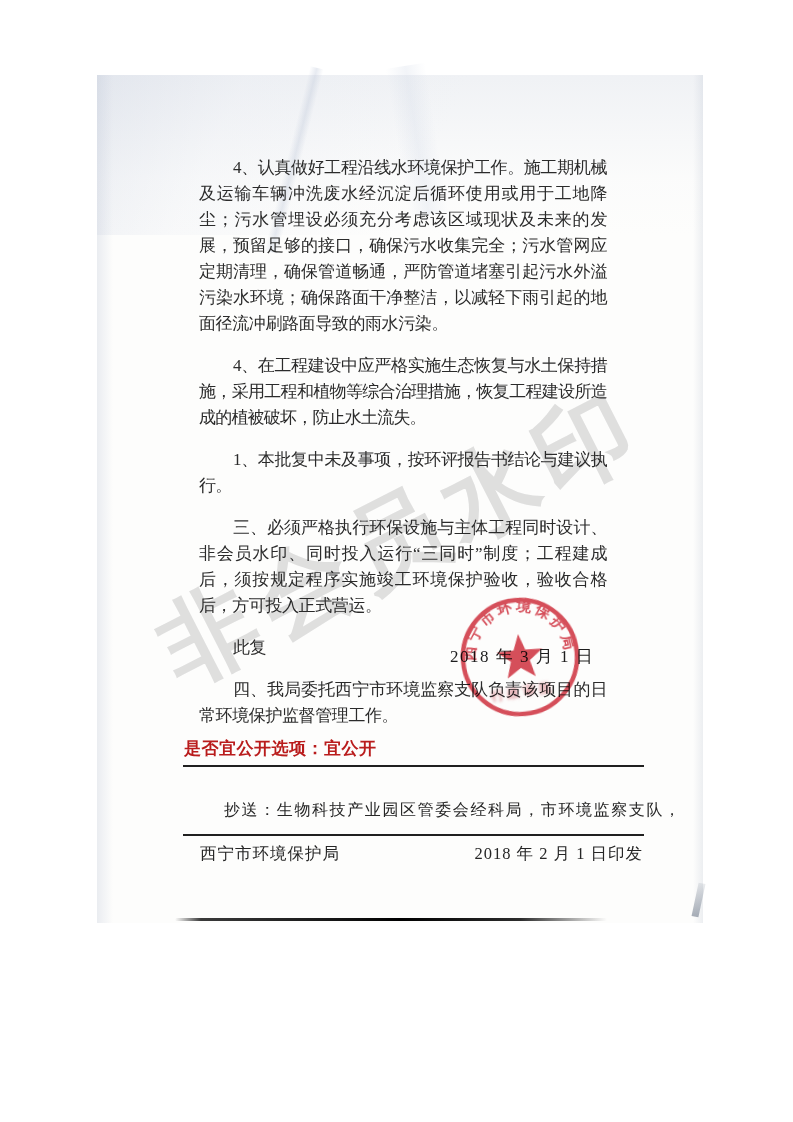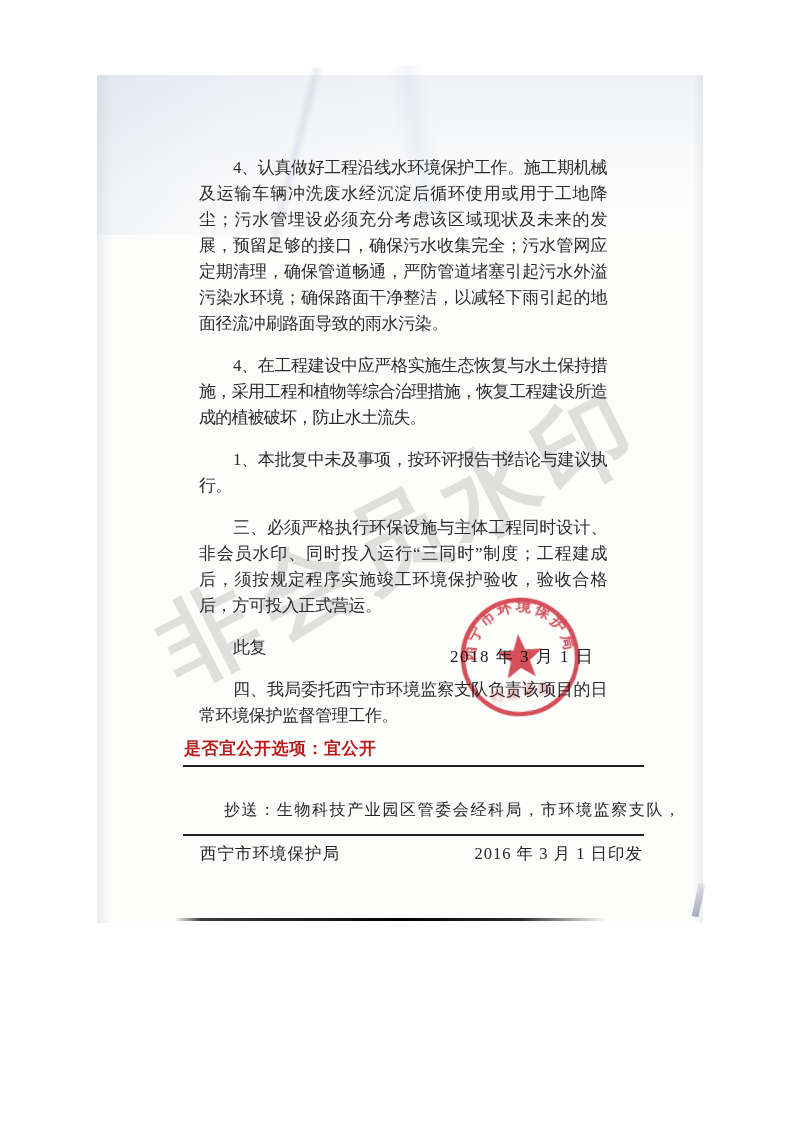"2016 年 3 月 1" span.print-date { text: 2016 年 3 -> 2018 年 2 }
